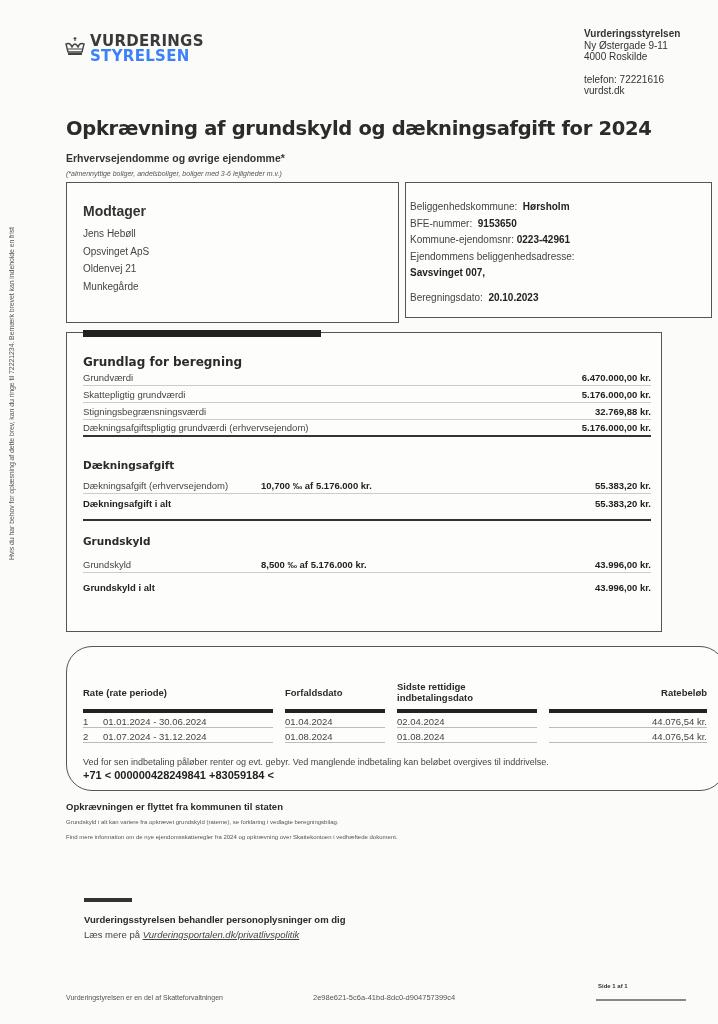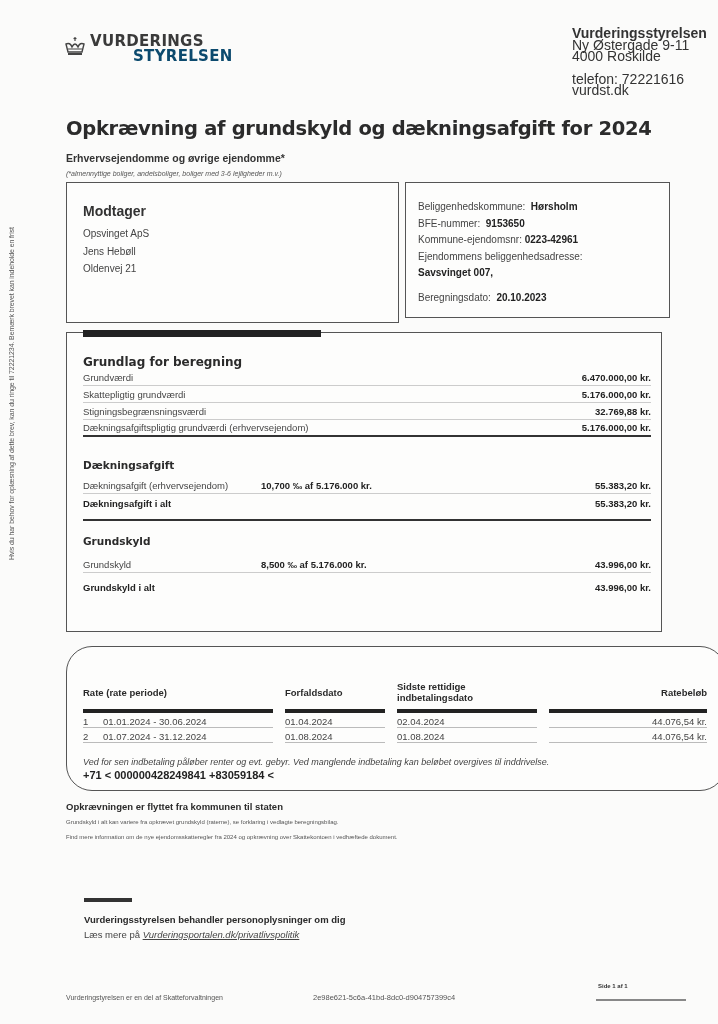"Vurderingsstyrelsen" .sender { font-size: 14px -> 10px; left: 572px -> 584px }
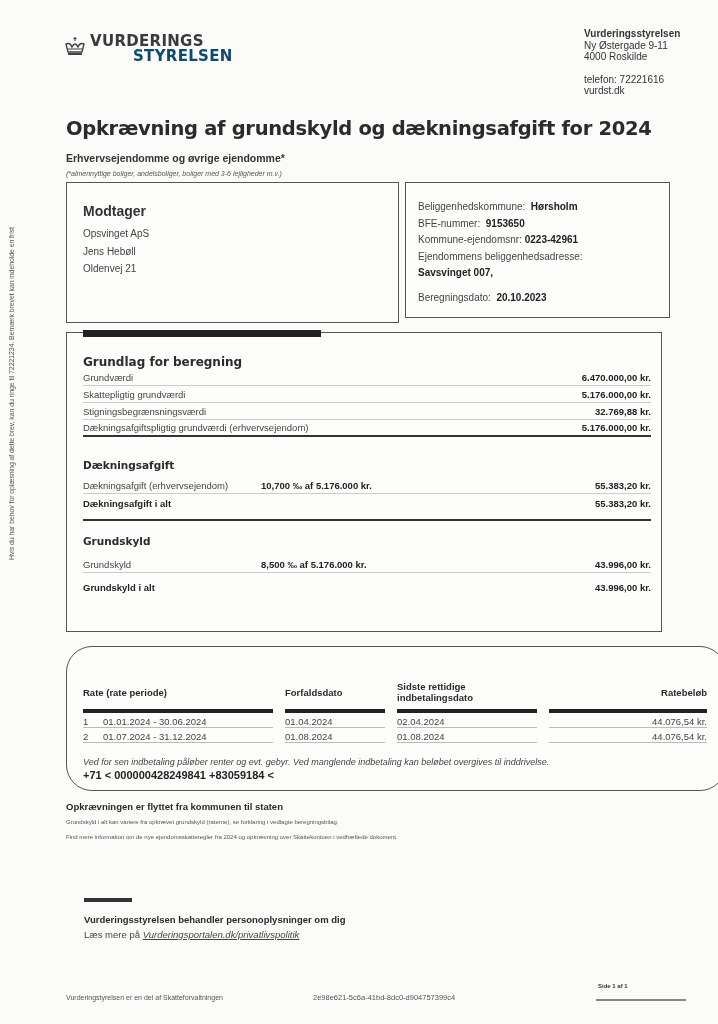"STYRELSEN" .logo .w2 { color: #0c4a6e -> #3b82f6; margin-left: 43px -> none }
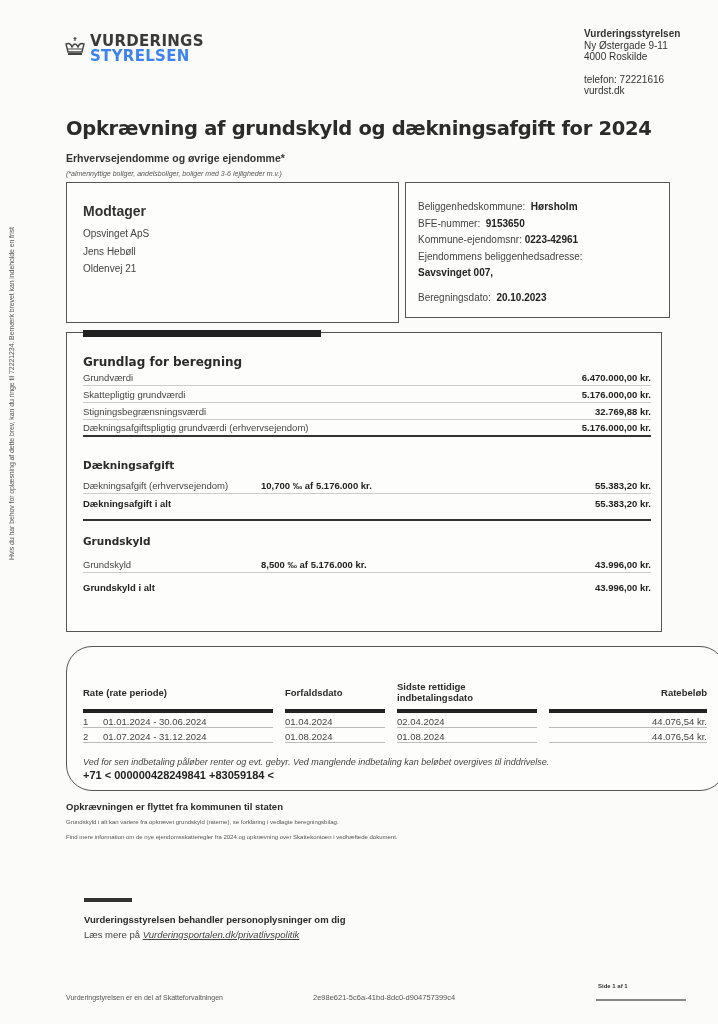"Beliggenhedskommune: Hørsholm" .propinfo { padding: 16px 0 0 12px -> 16px 0 0 4px; width: 265px -> 307px }
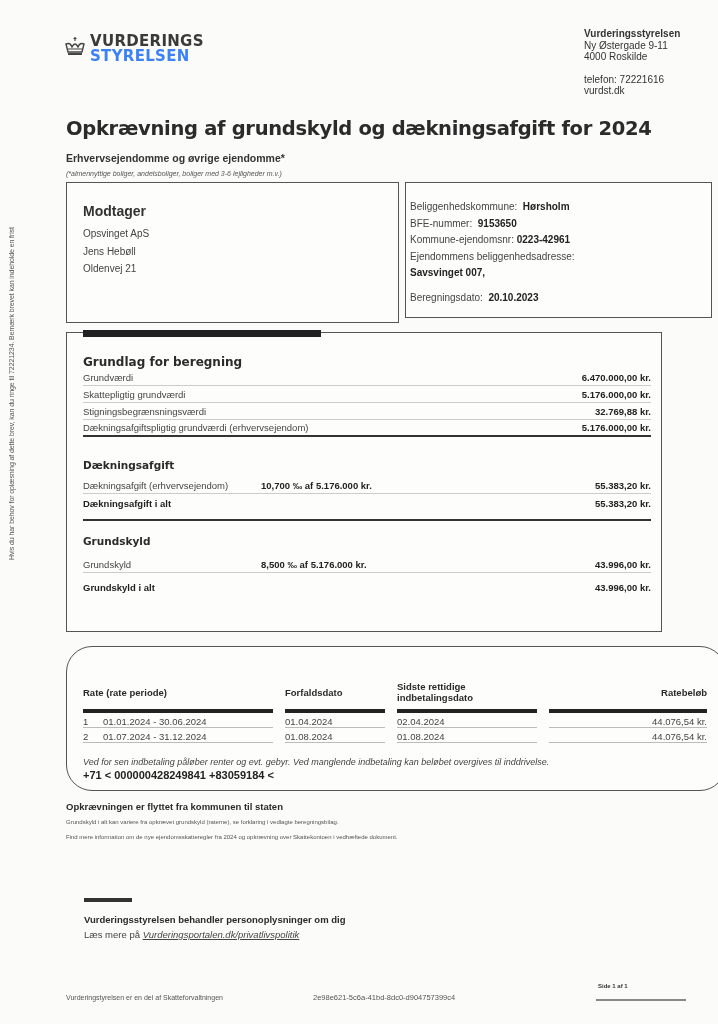"Opsvinget ApS" div.line { order: before "Jens Hebøll" -> after "Jens Hebøll" }
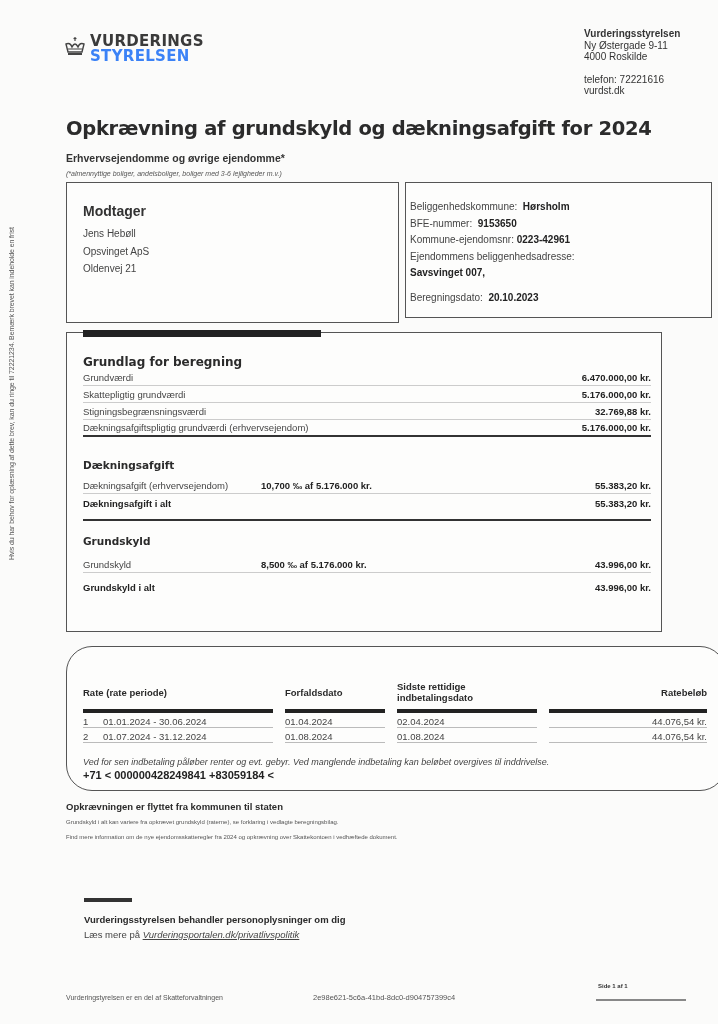"Munkegårde" div.line { html: none -> <div>Munkegårde</div> }
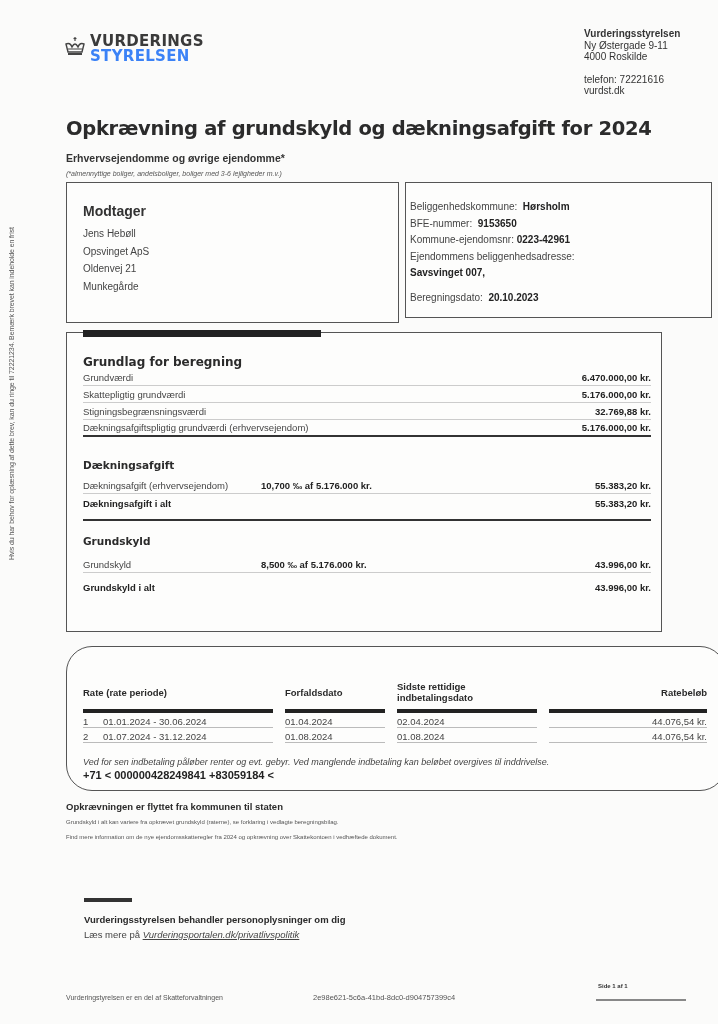"Ved for sen indbetaling påløber" .notice { font-style: italic -> none }
